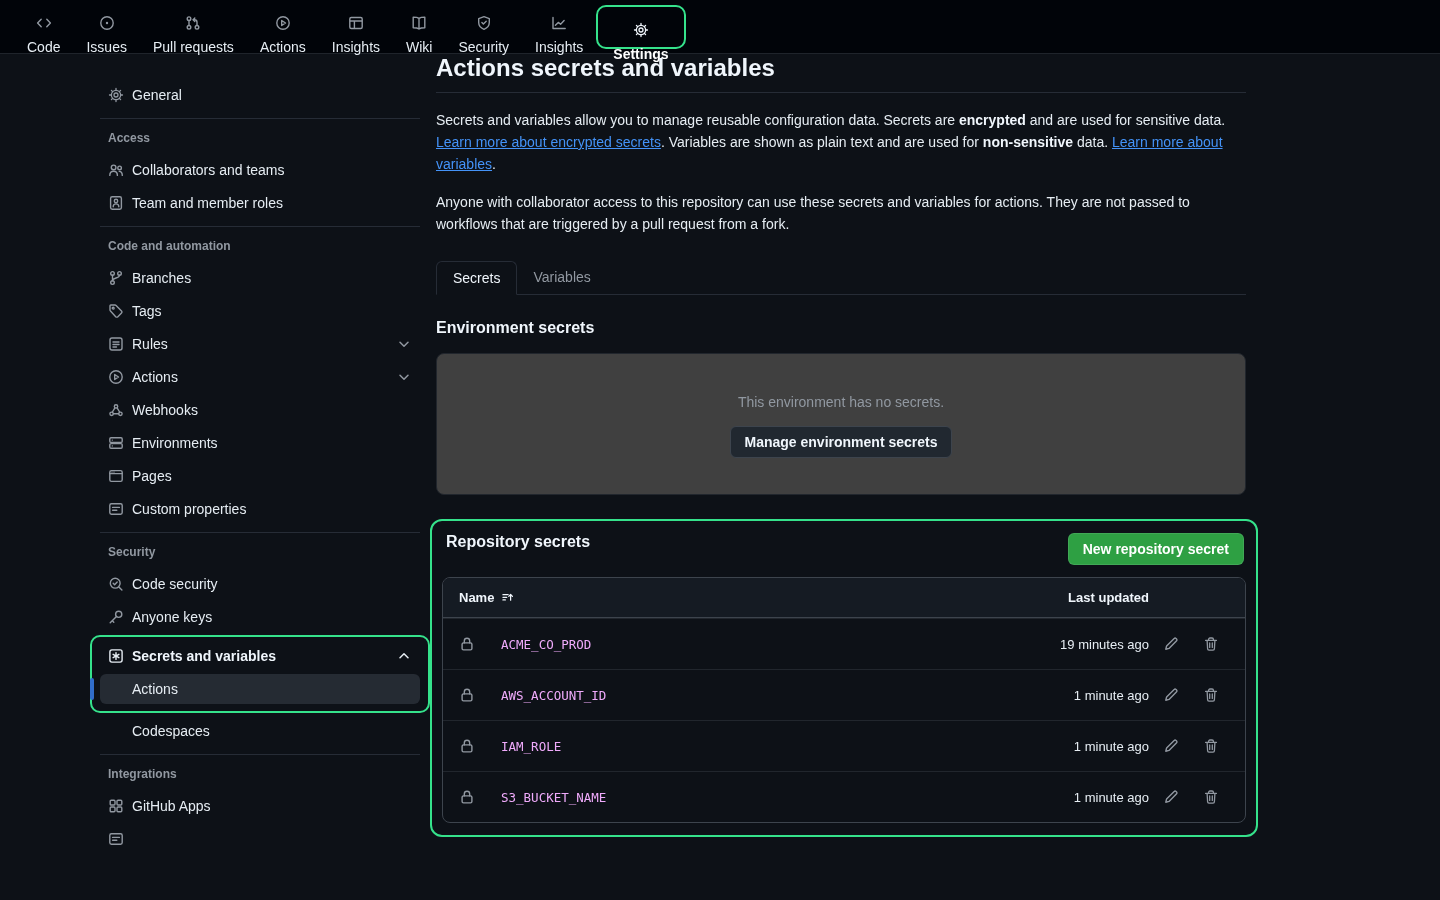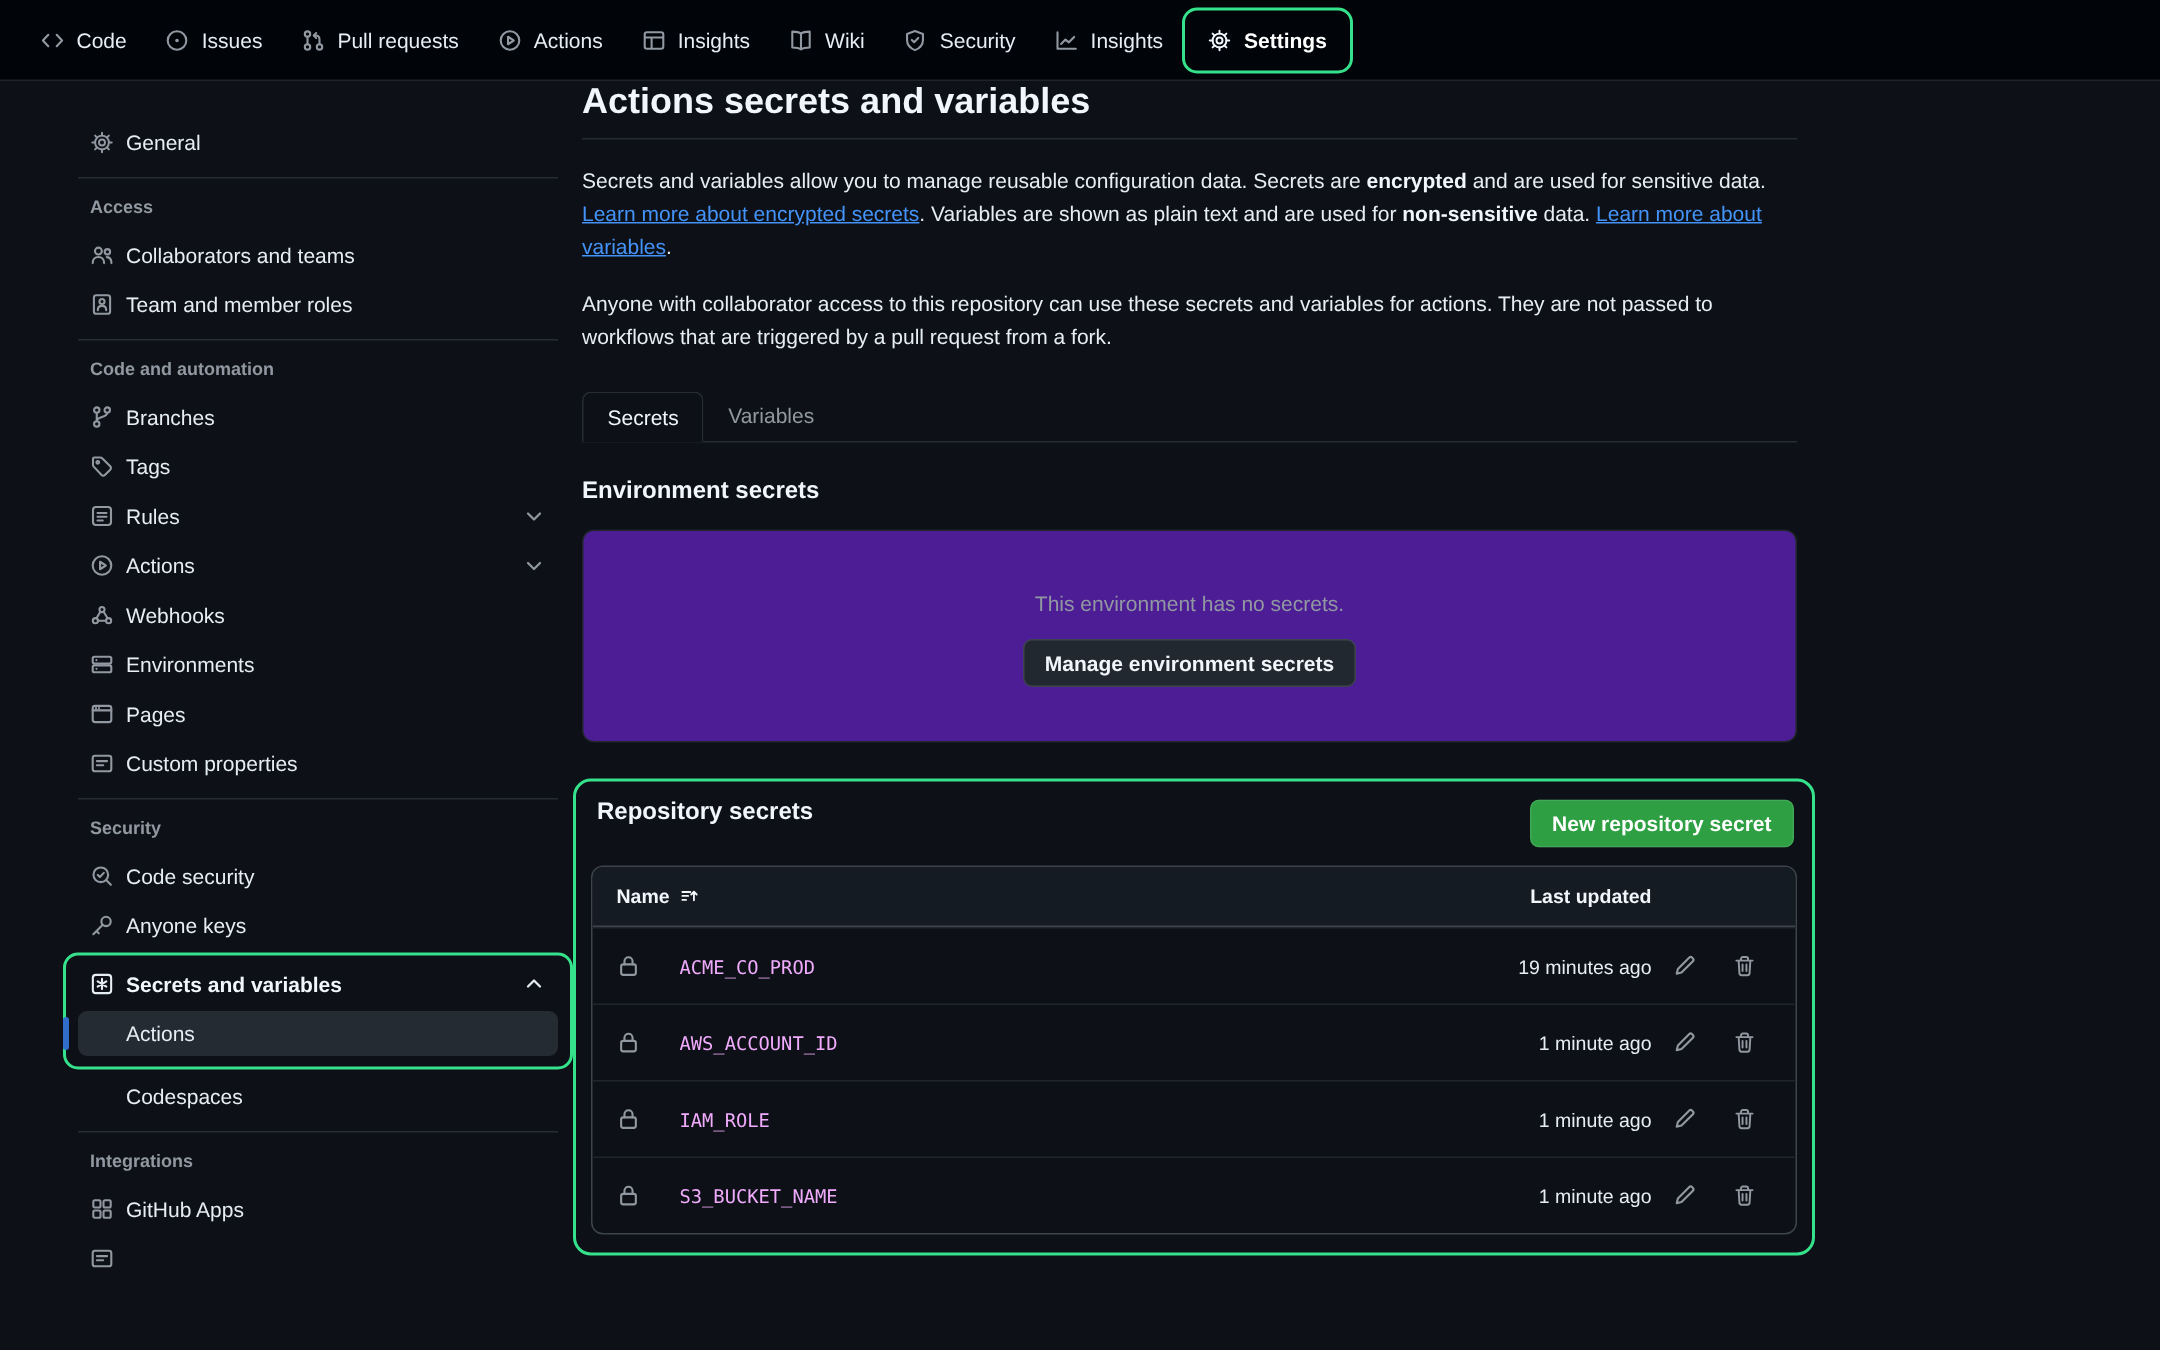"Code" .nav-item { flex-direction: none -> column; padding: 4px 13px -> 15px 13px }
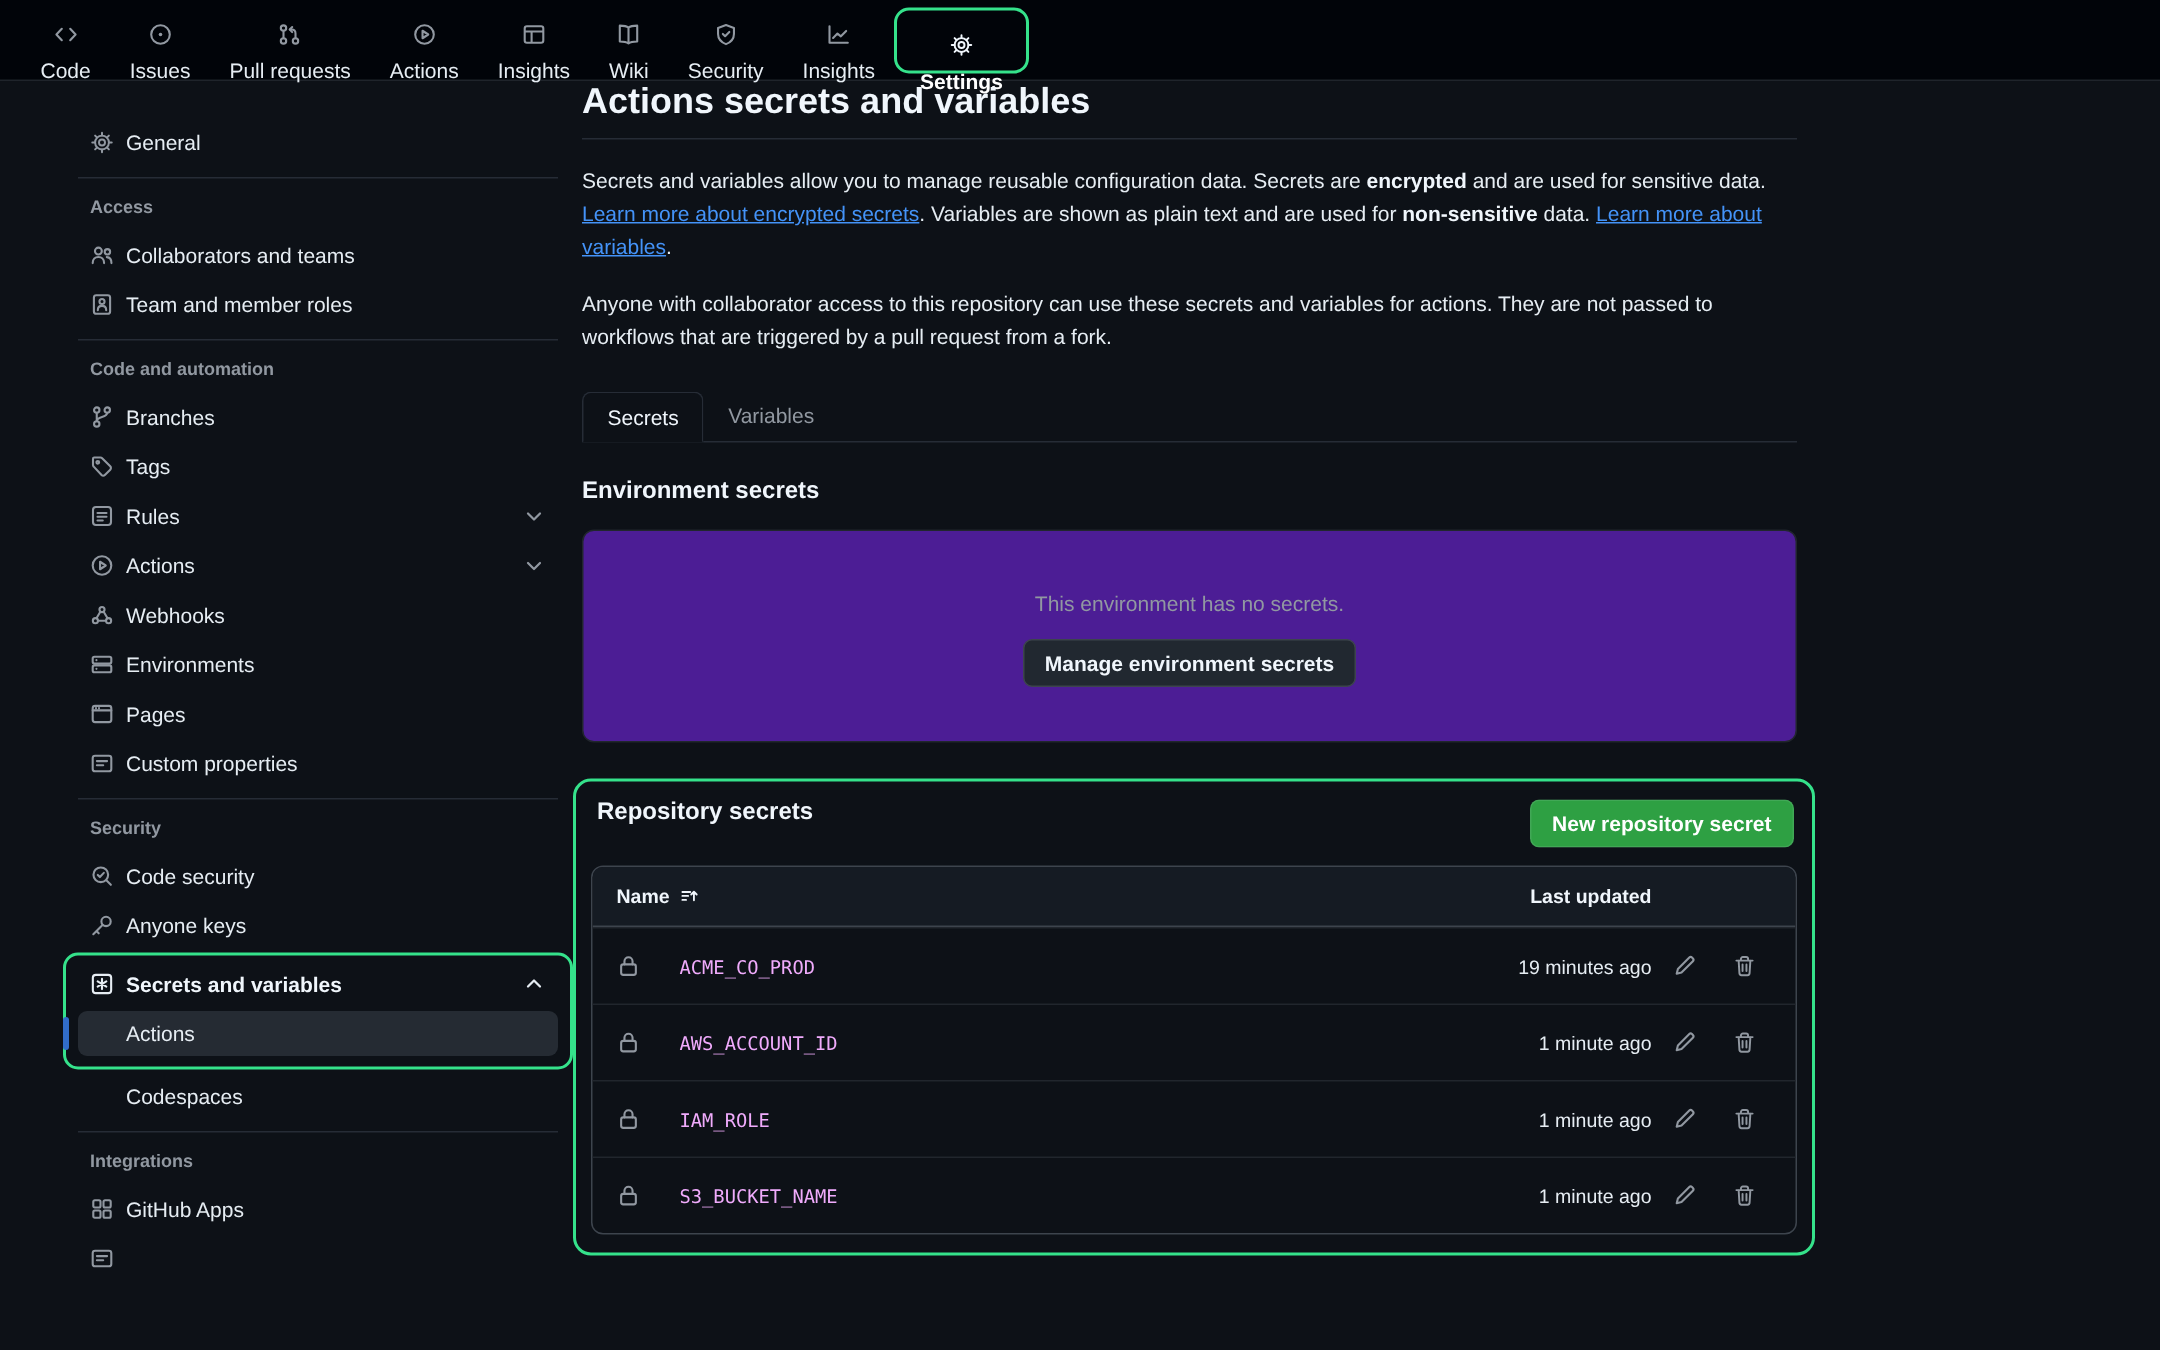"General" .sidebar { margin: 26px 0 0 52px -> 26px 0 0 100px }
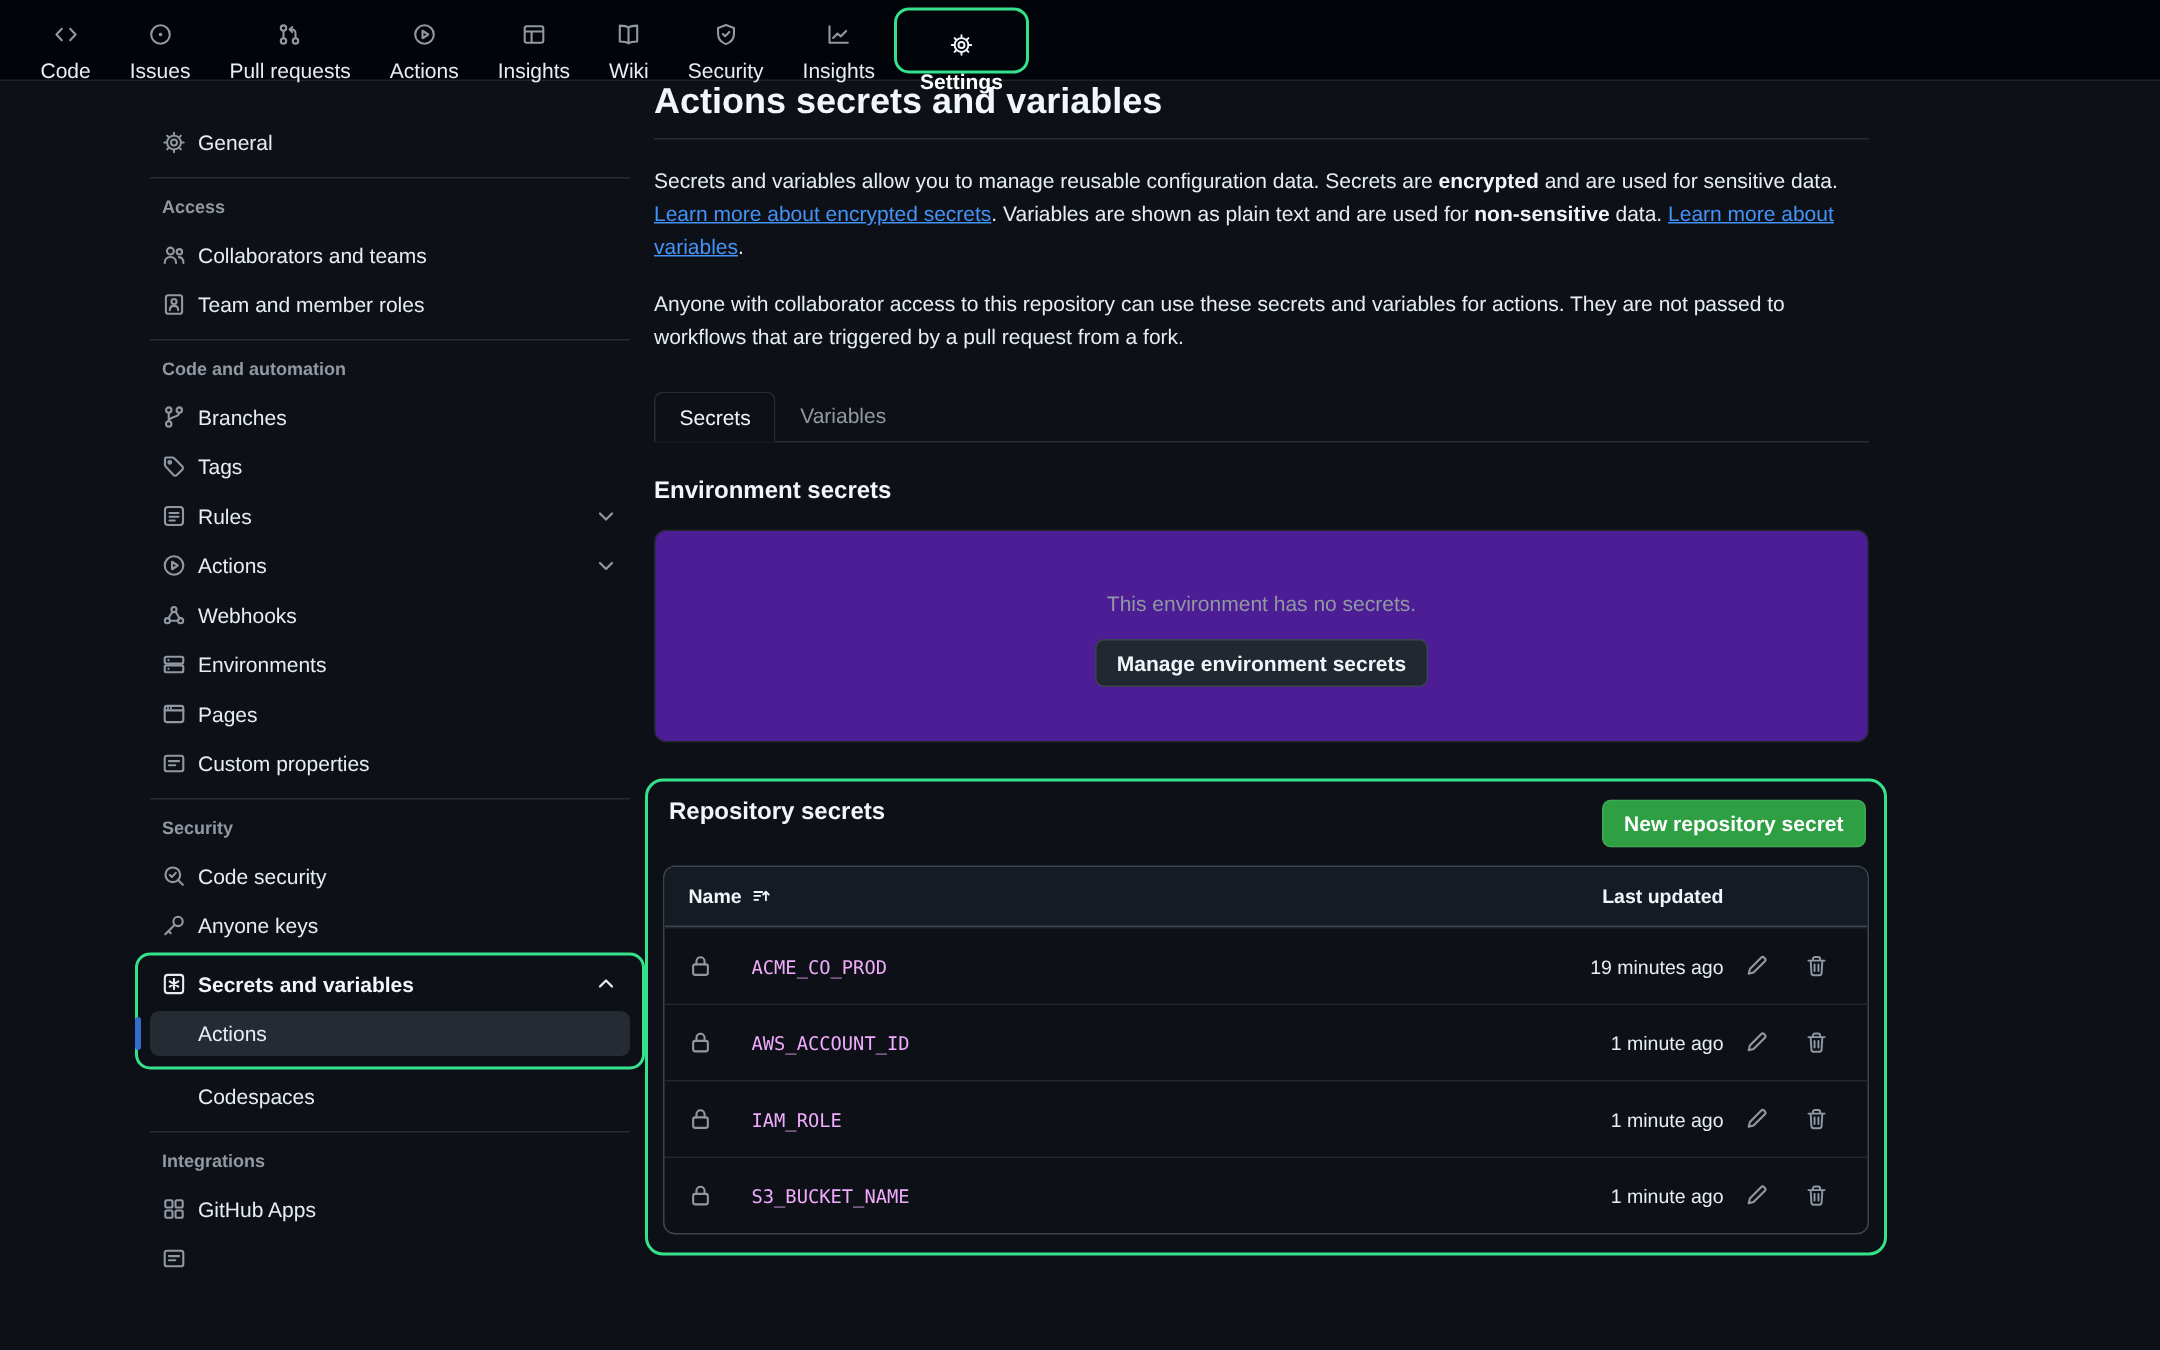"This environment has no secrets." .env-box { background: #4c1d95 -> #404040 }
